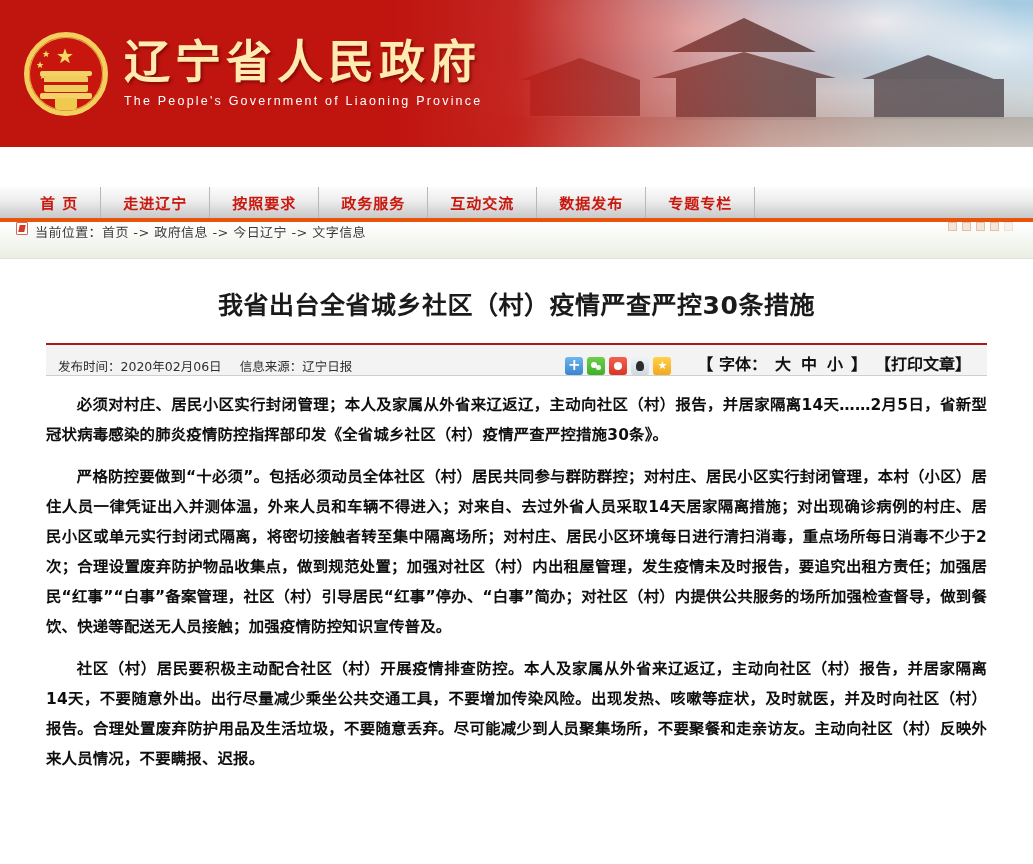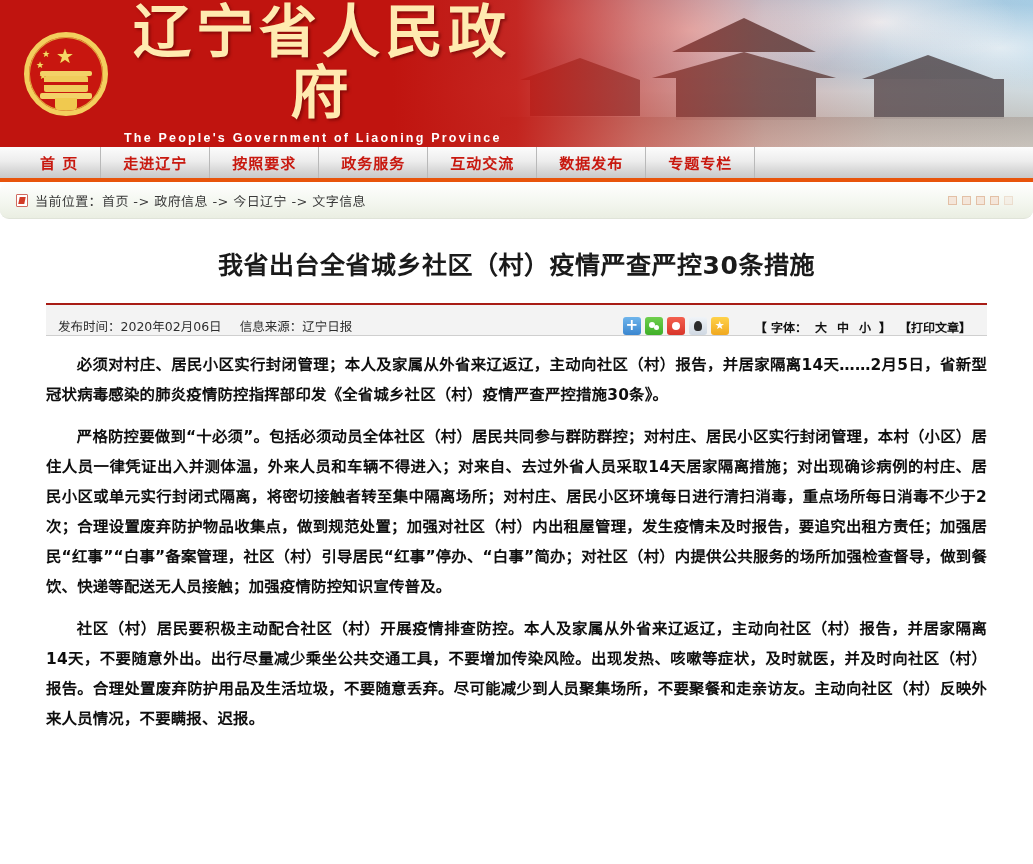"辽宁省人民政府" .site-title-cn { font-family: Liberation Sans, sans-serif -> Liberation Serif, serif; font-size: 58px -> 46px; text-align: center -> none }
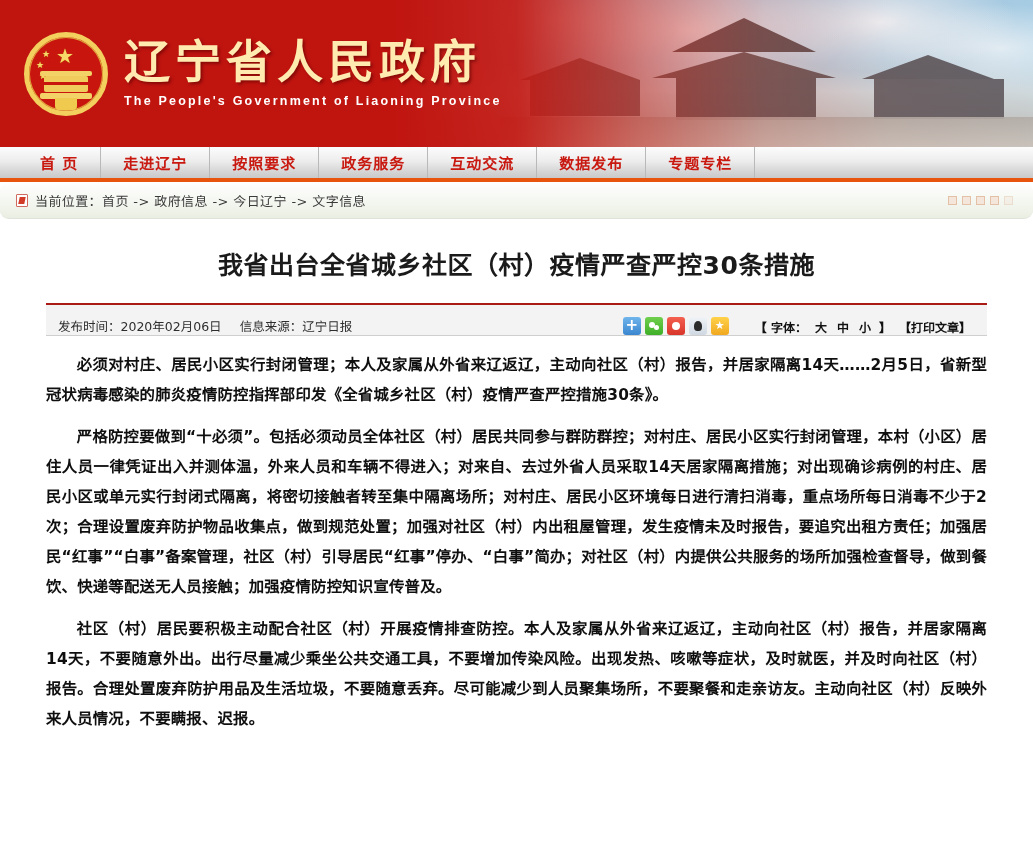"The People's Government of Liaoning" .site-title-en { font-weight: bold -> normal }
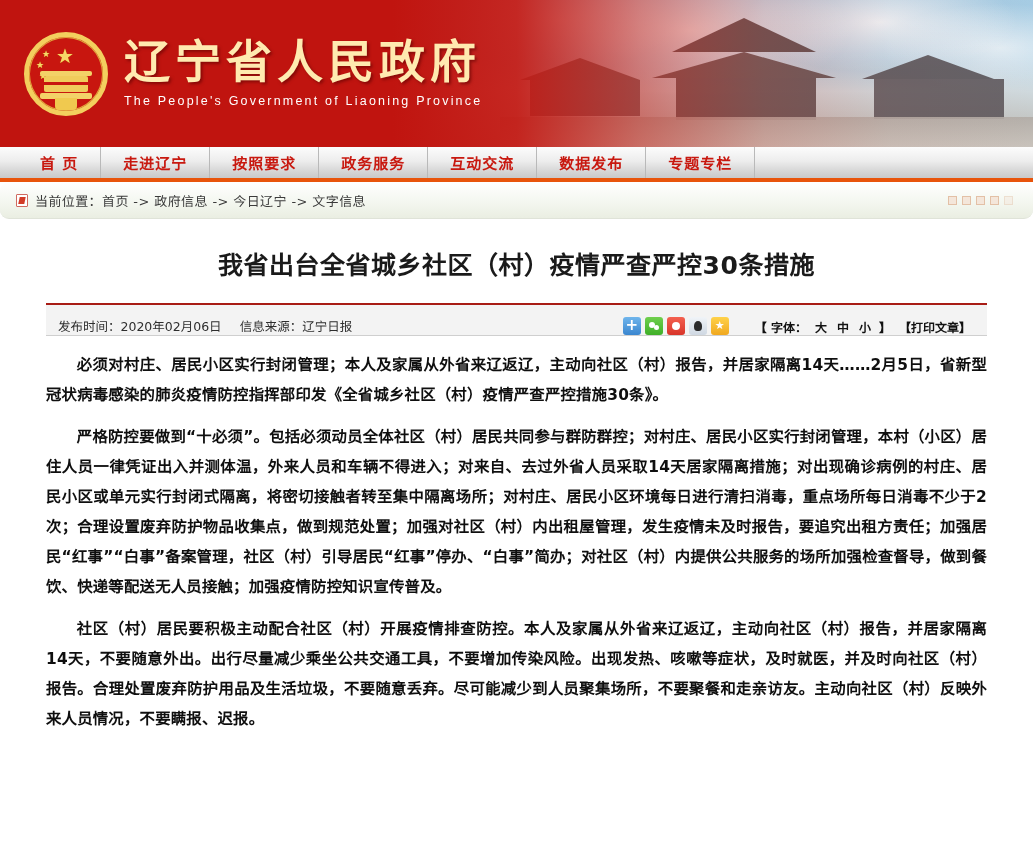"首 页" .navbar { margin-top: none -> 40px }
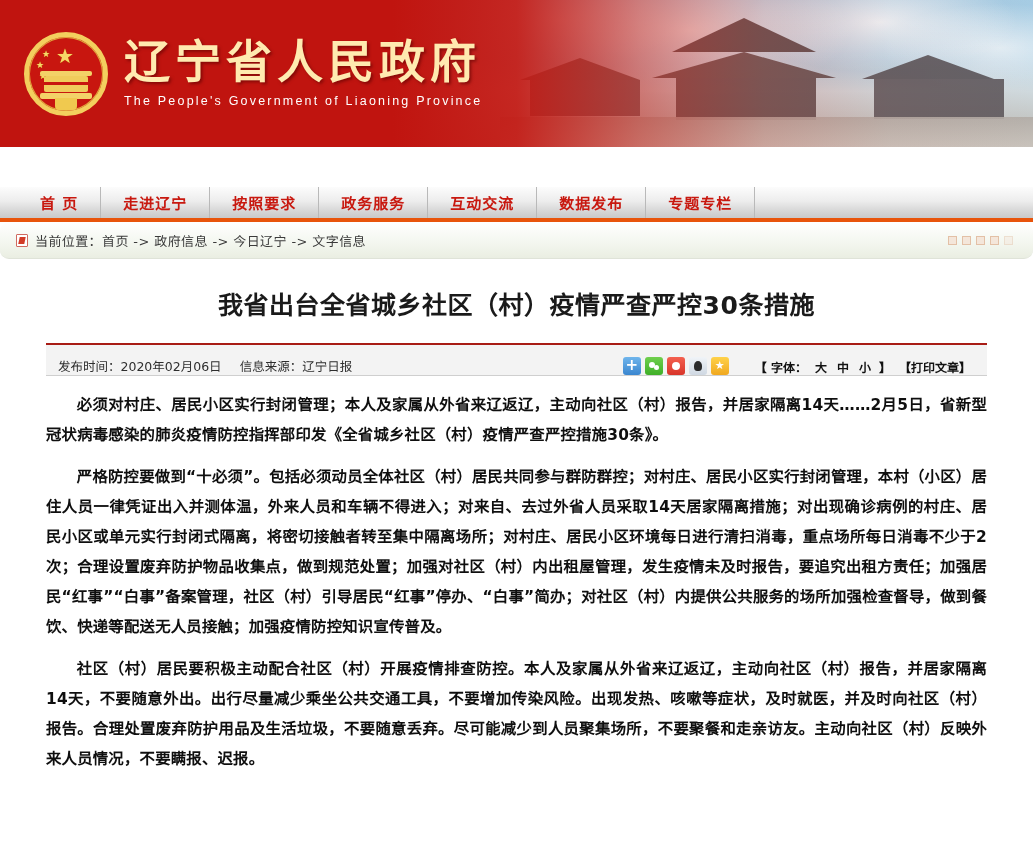"当前位置：首页 -> 政府信息 -> 今日辽宁" .crumbbar { align-items: center -> flex-start; border-radius: 9px -> none }
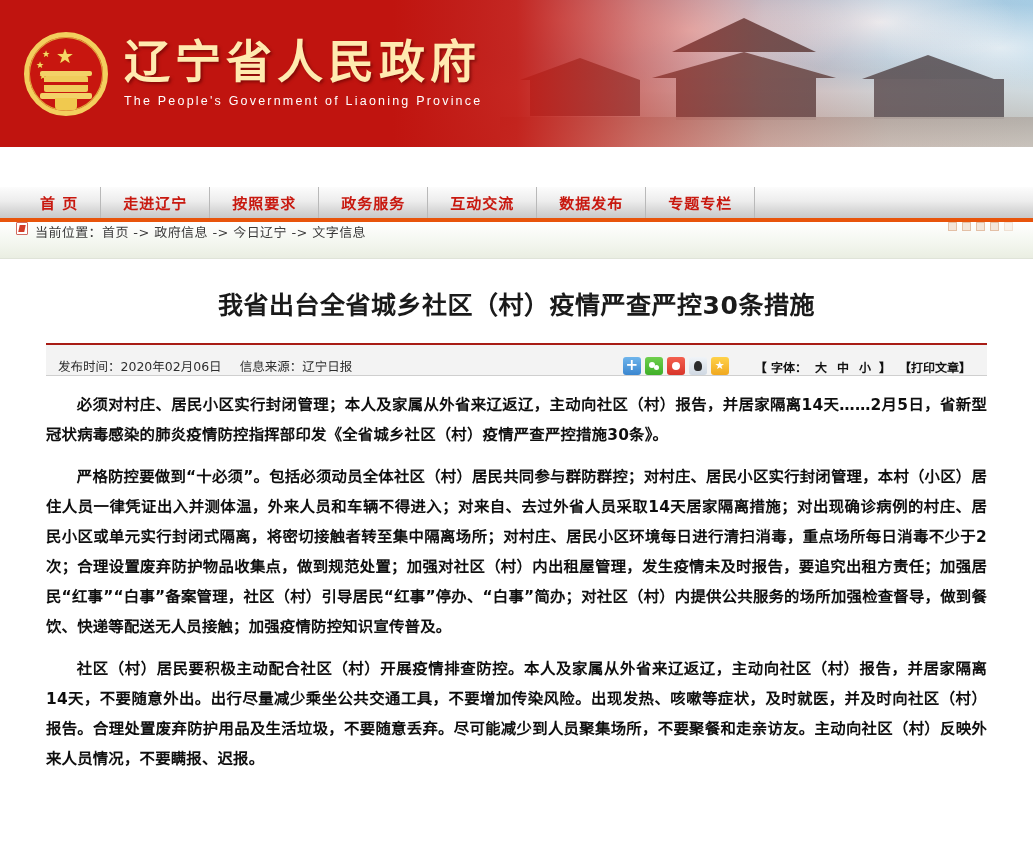"【 字体：" .meta-right { font-size: 12px -> 16px }
